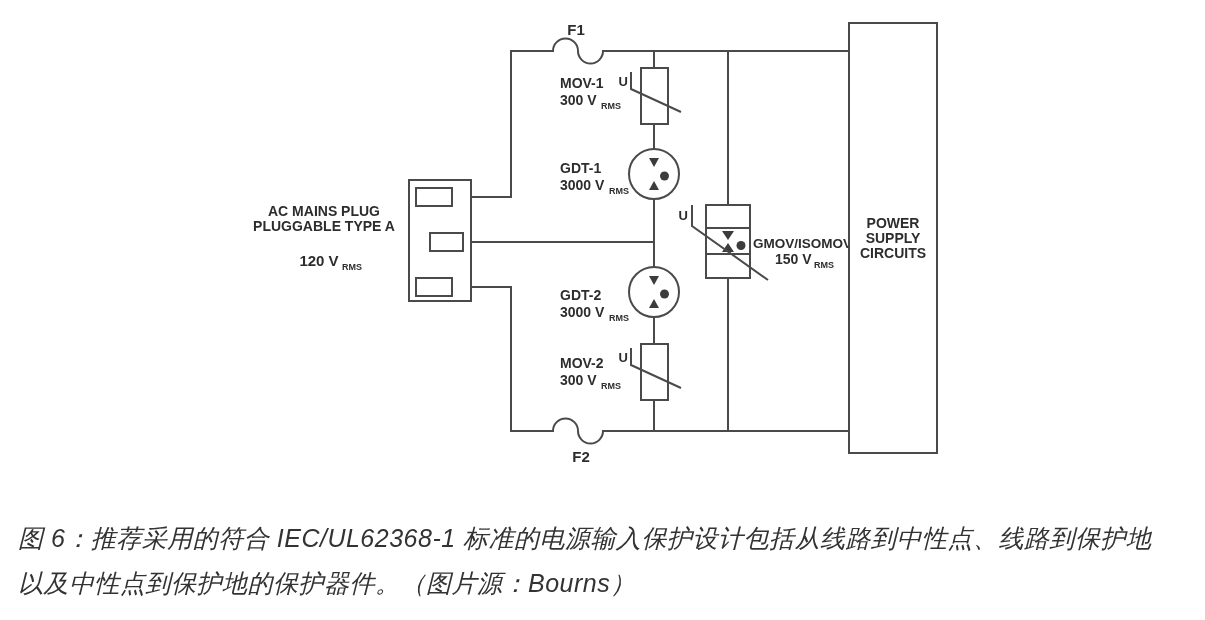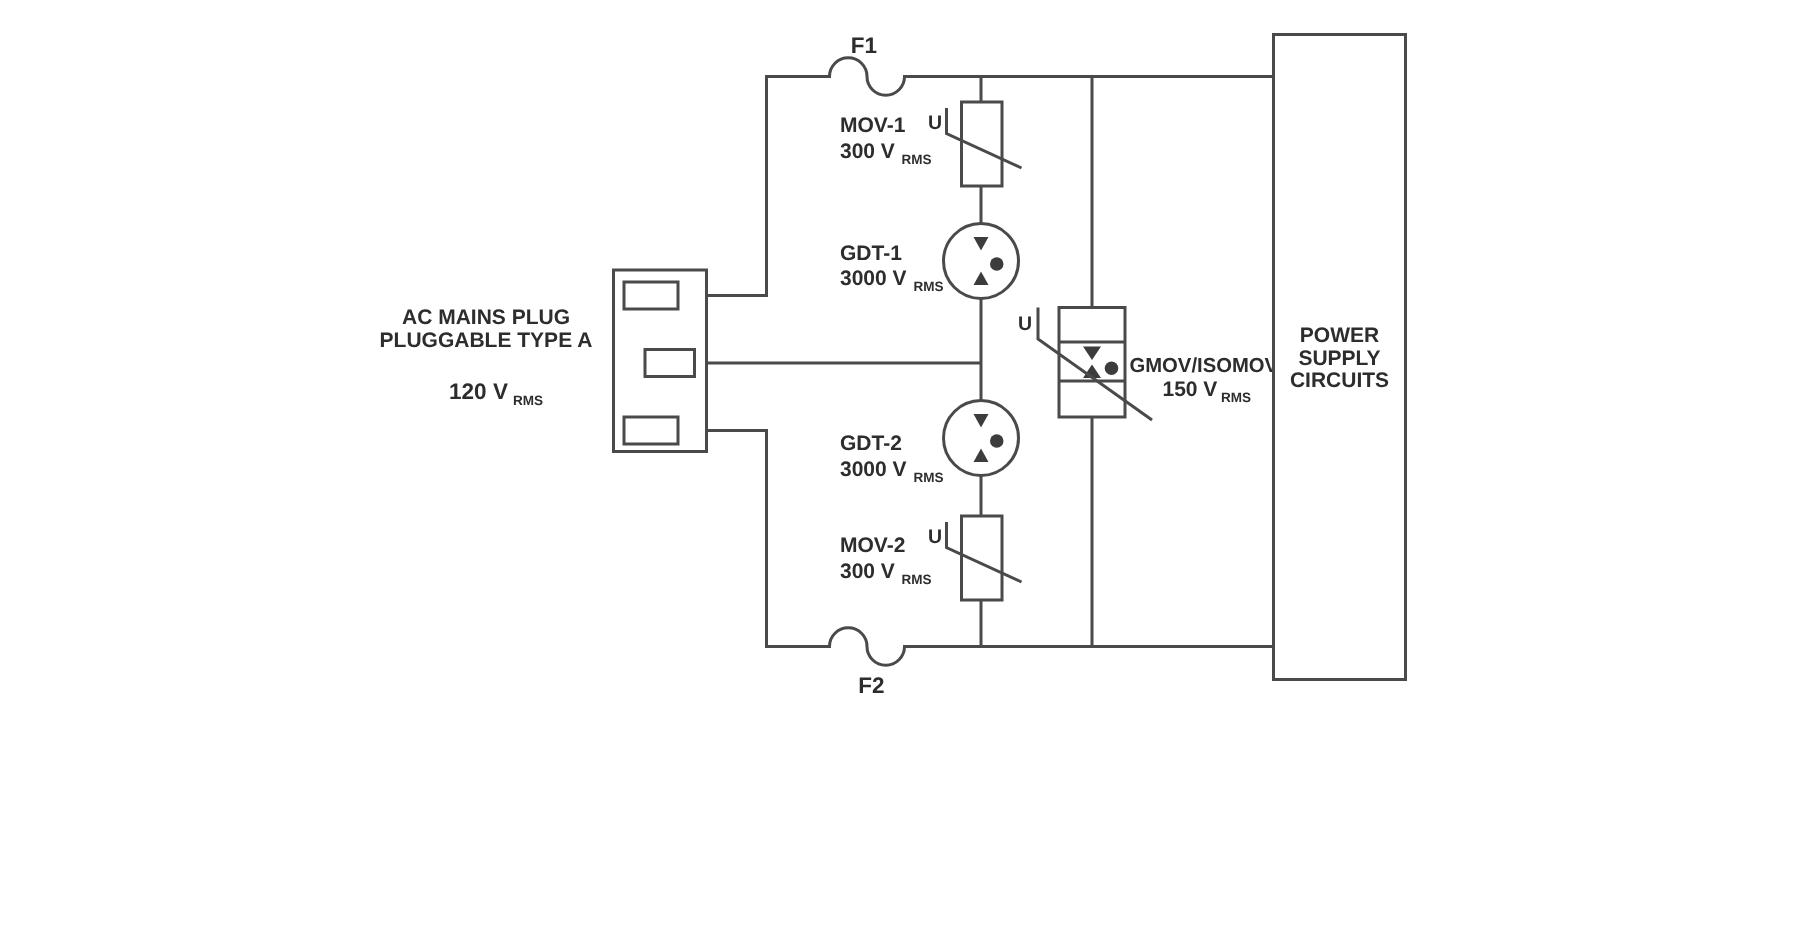"图 6：推荐采用的符合 IEC/UL62368-1" div.caption { html: none -> <div> <div>图 6：推荐采用的符合 IEC/UL62368-1 标准的电源输入保护设计包括从线路到中性点、线路到保护地</div> <div>以及中性点到保护地的保护器件。（图片源：Bourns）</div> </div> }
